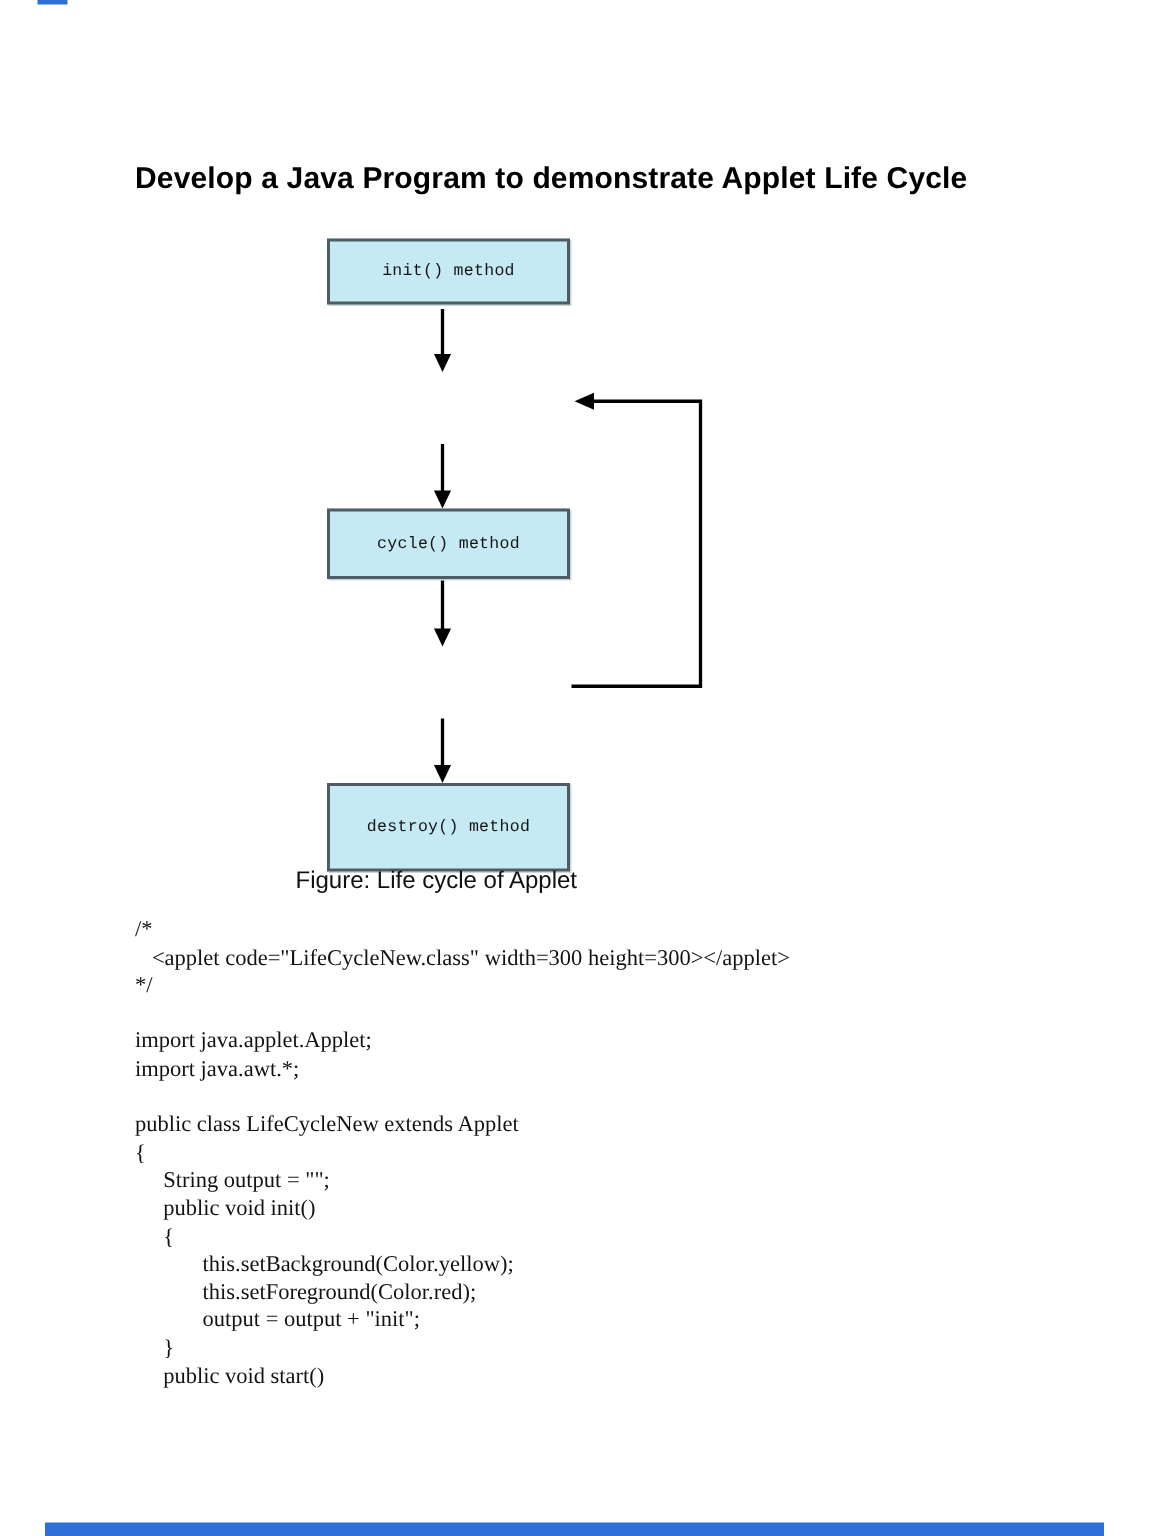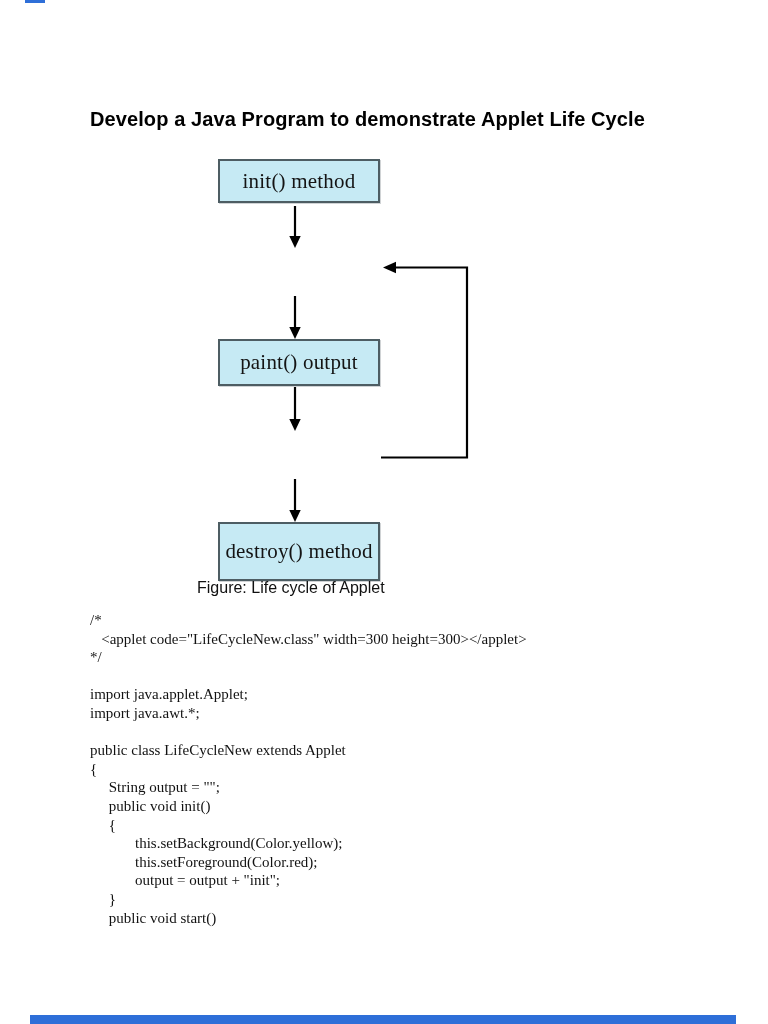"init() method" .fbox span { font-family: Liberation Serif, serif -> Liberation Mono, monospace; font-size: 21px -> 11px }
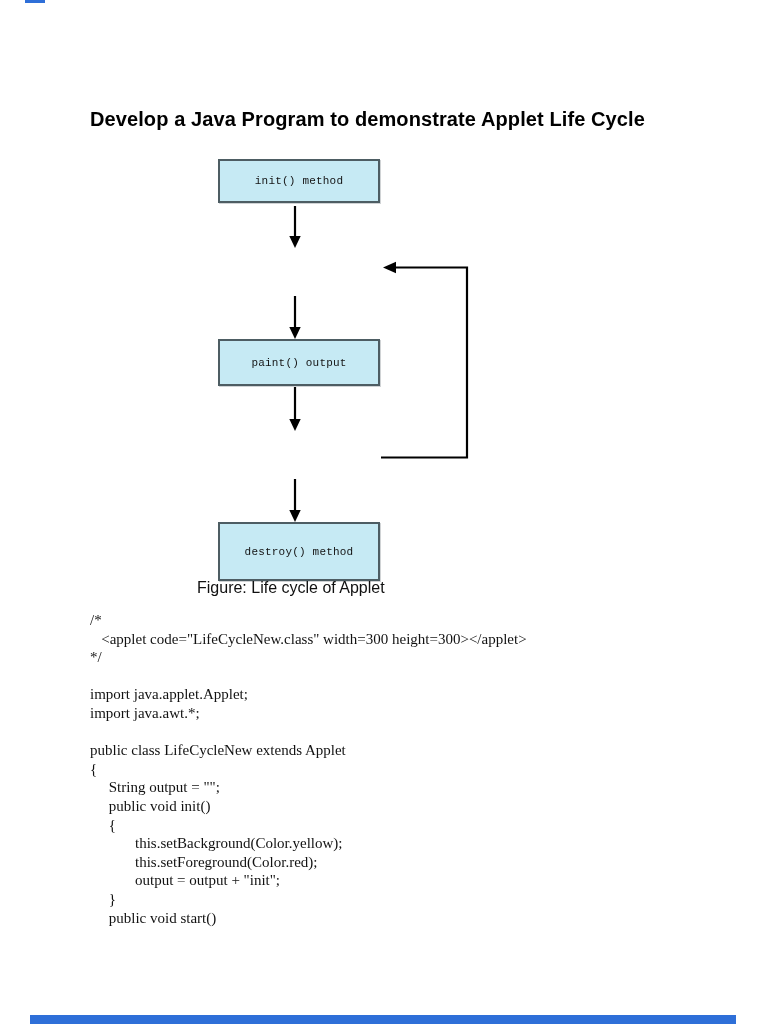"paint() output" span { text: paint() output -> cycle() method }
